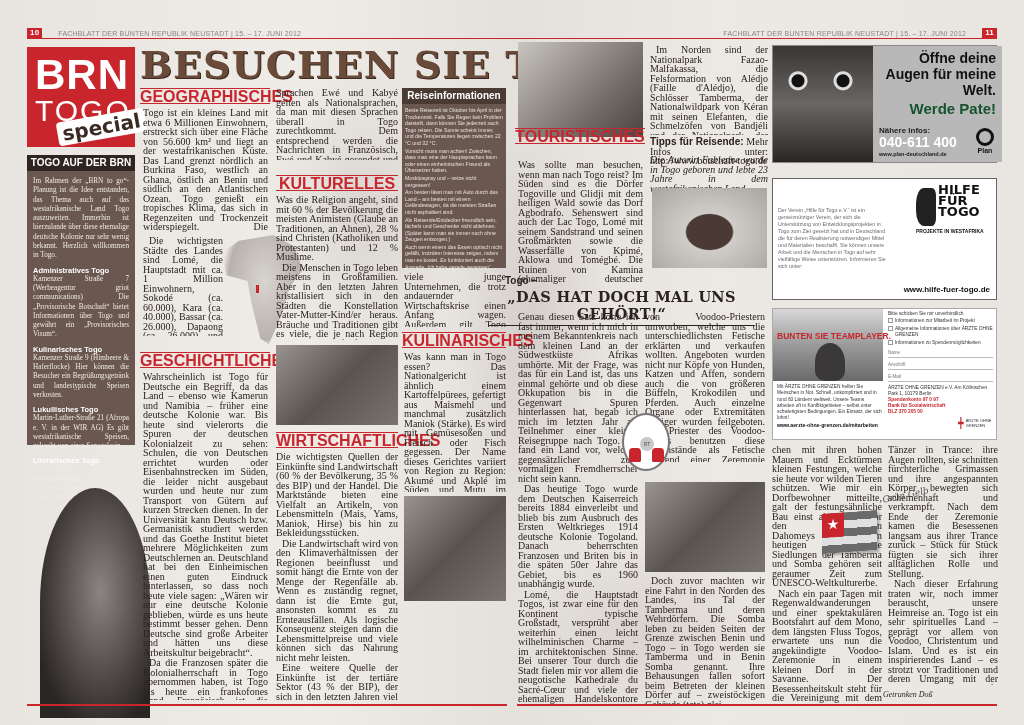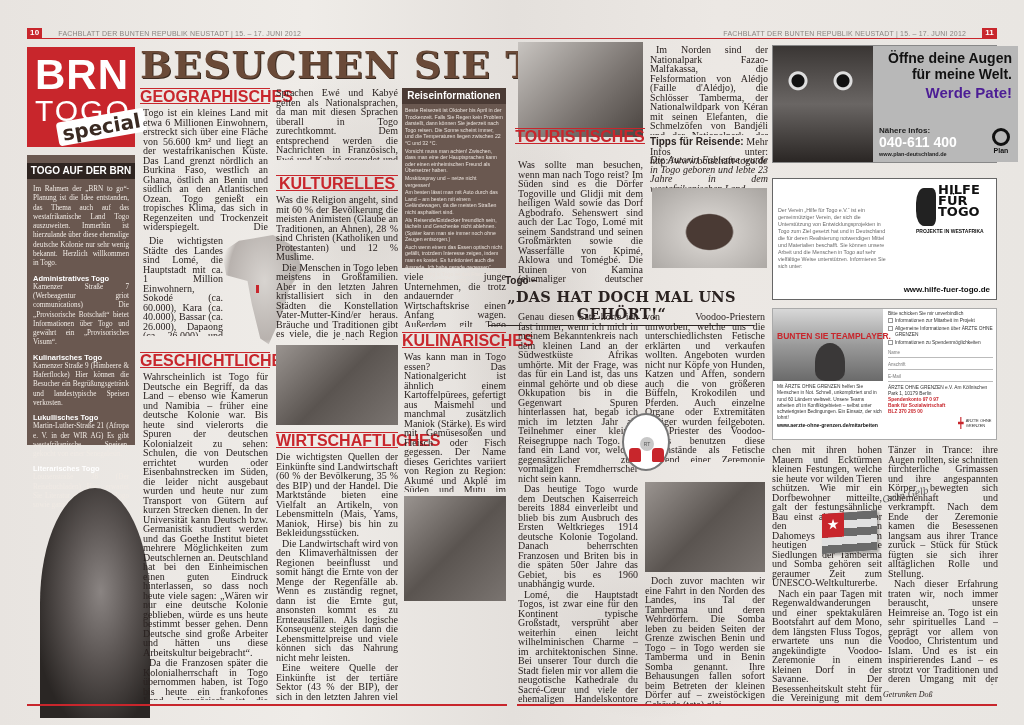"Öffne deine Augen für meine" .ad-plan-right { width: 145px -> 129px }
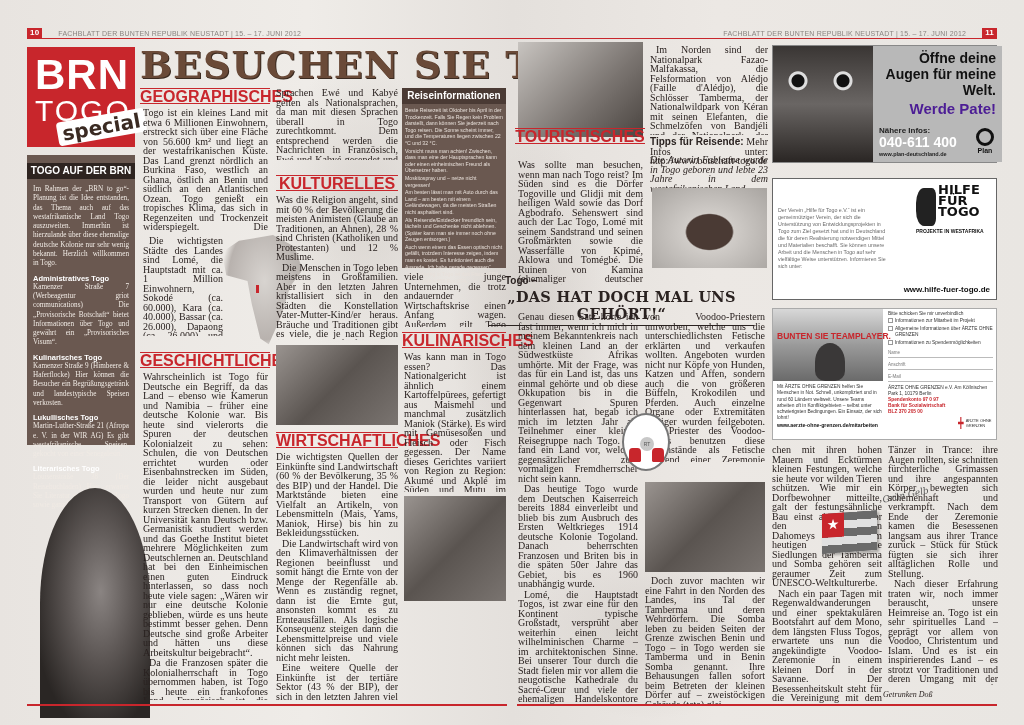"Werde Pate!" .ad-plan .pate { color: #4c1d95 -> #14532d }
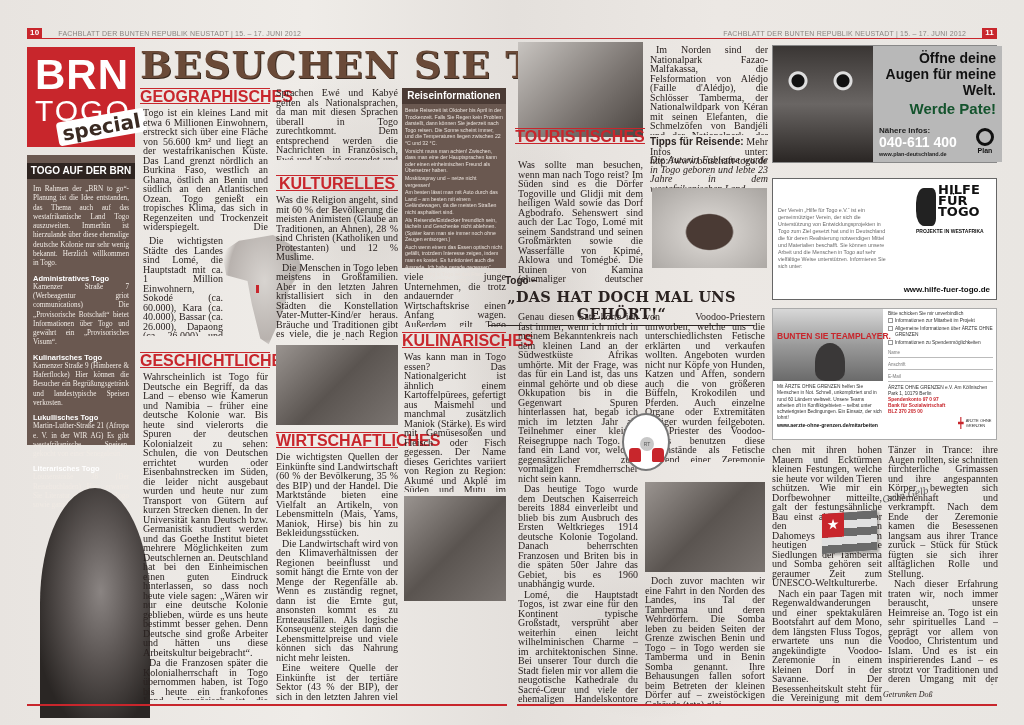"TOGO AUF DER BRN" .sidebar { padding: 8px 6px -> 0 6px }
